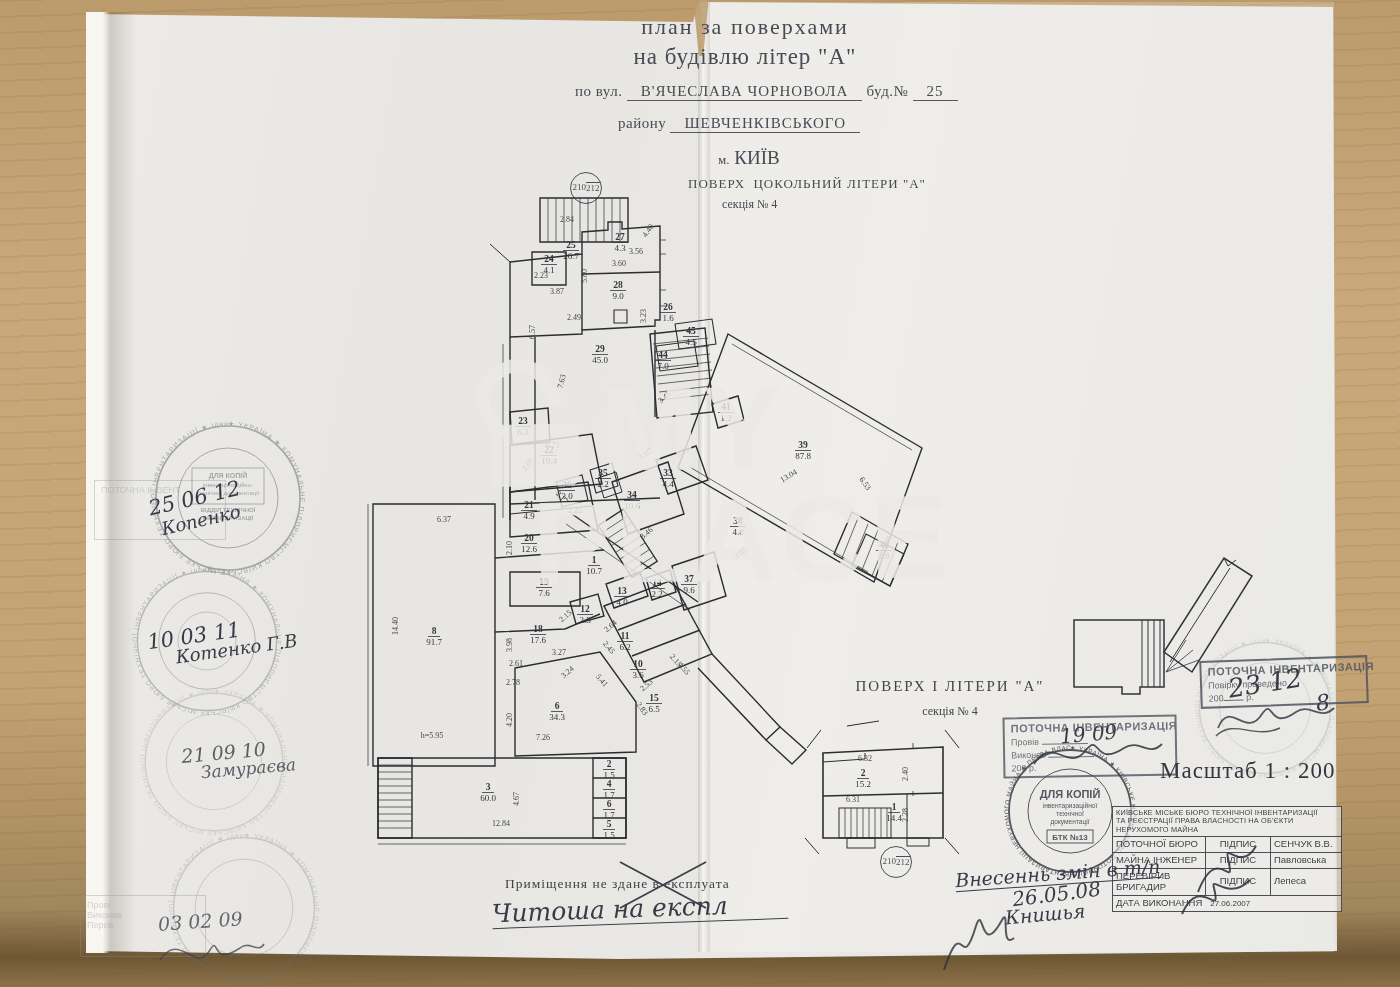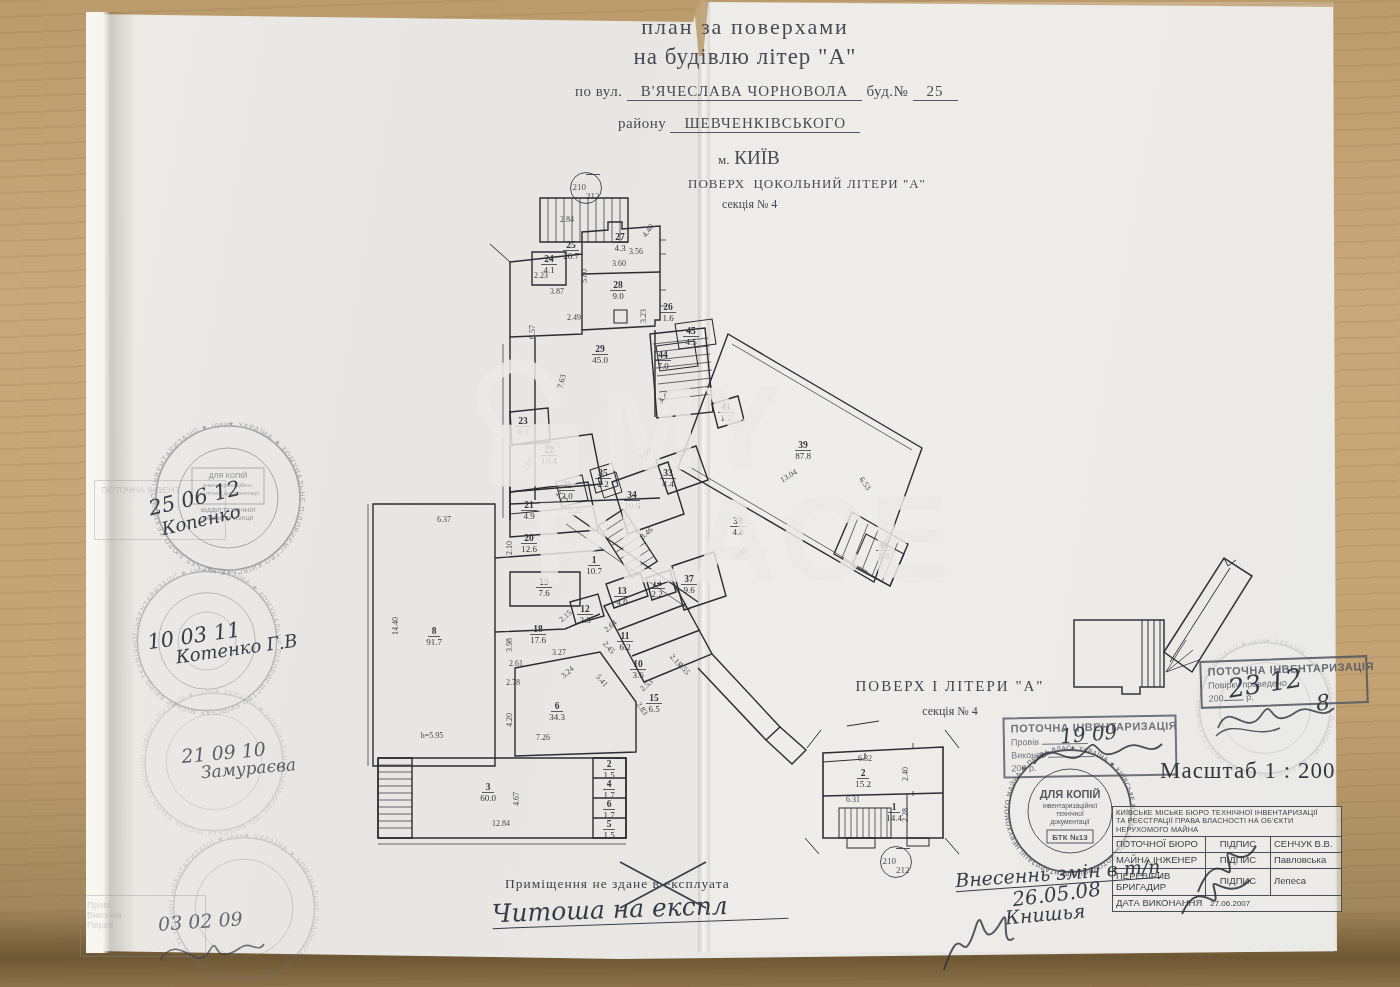"212" .badge .bl { padding-top: 17px -> 1px }
